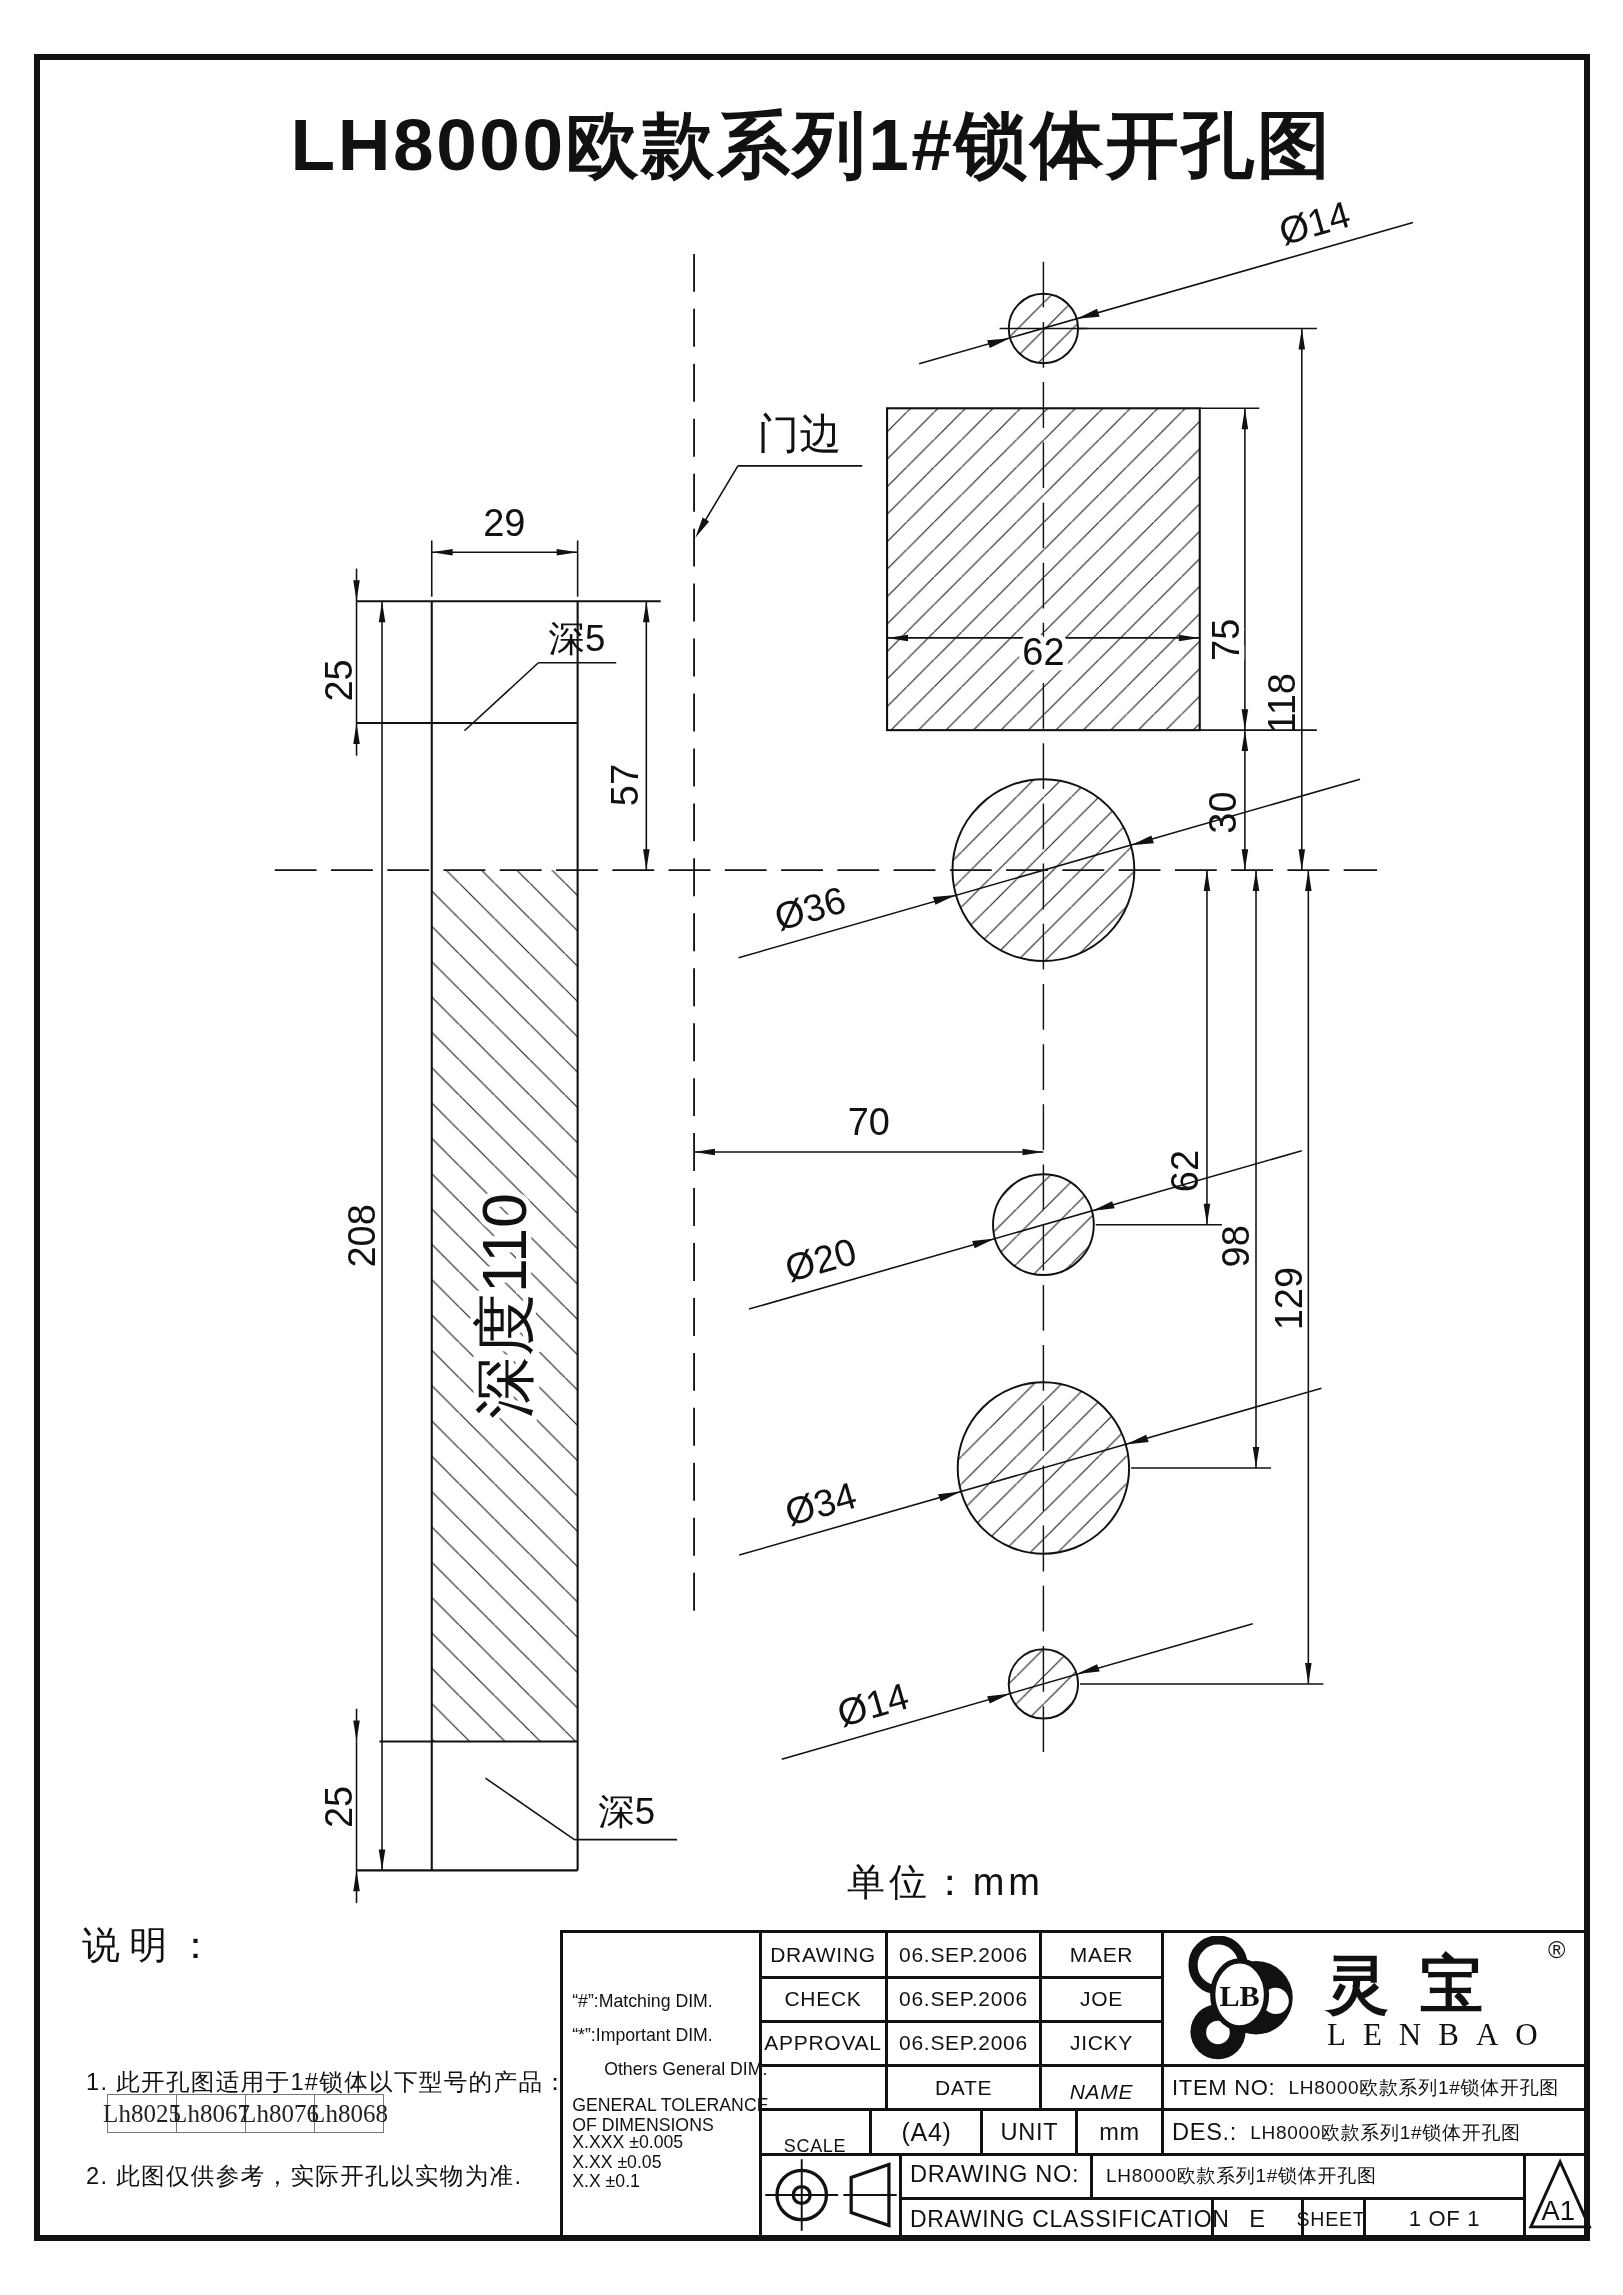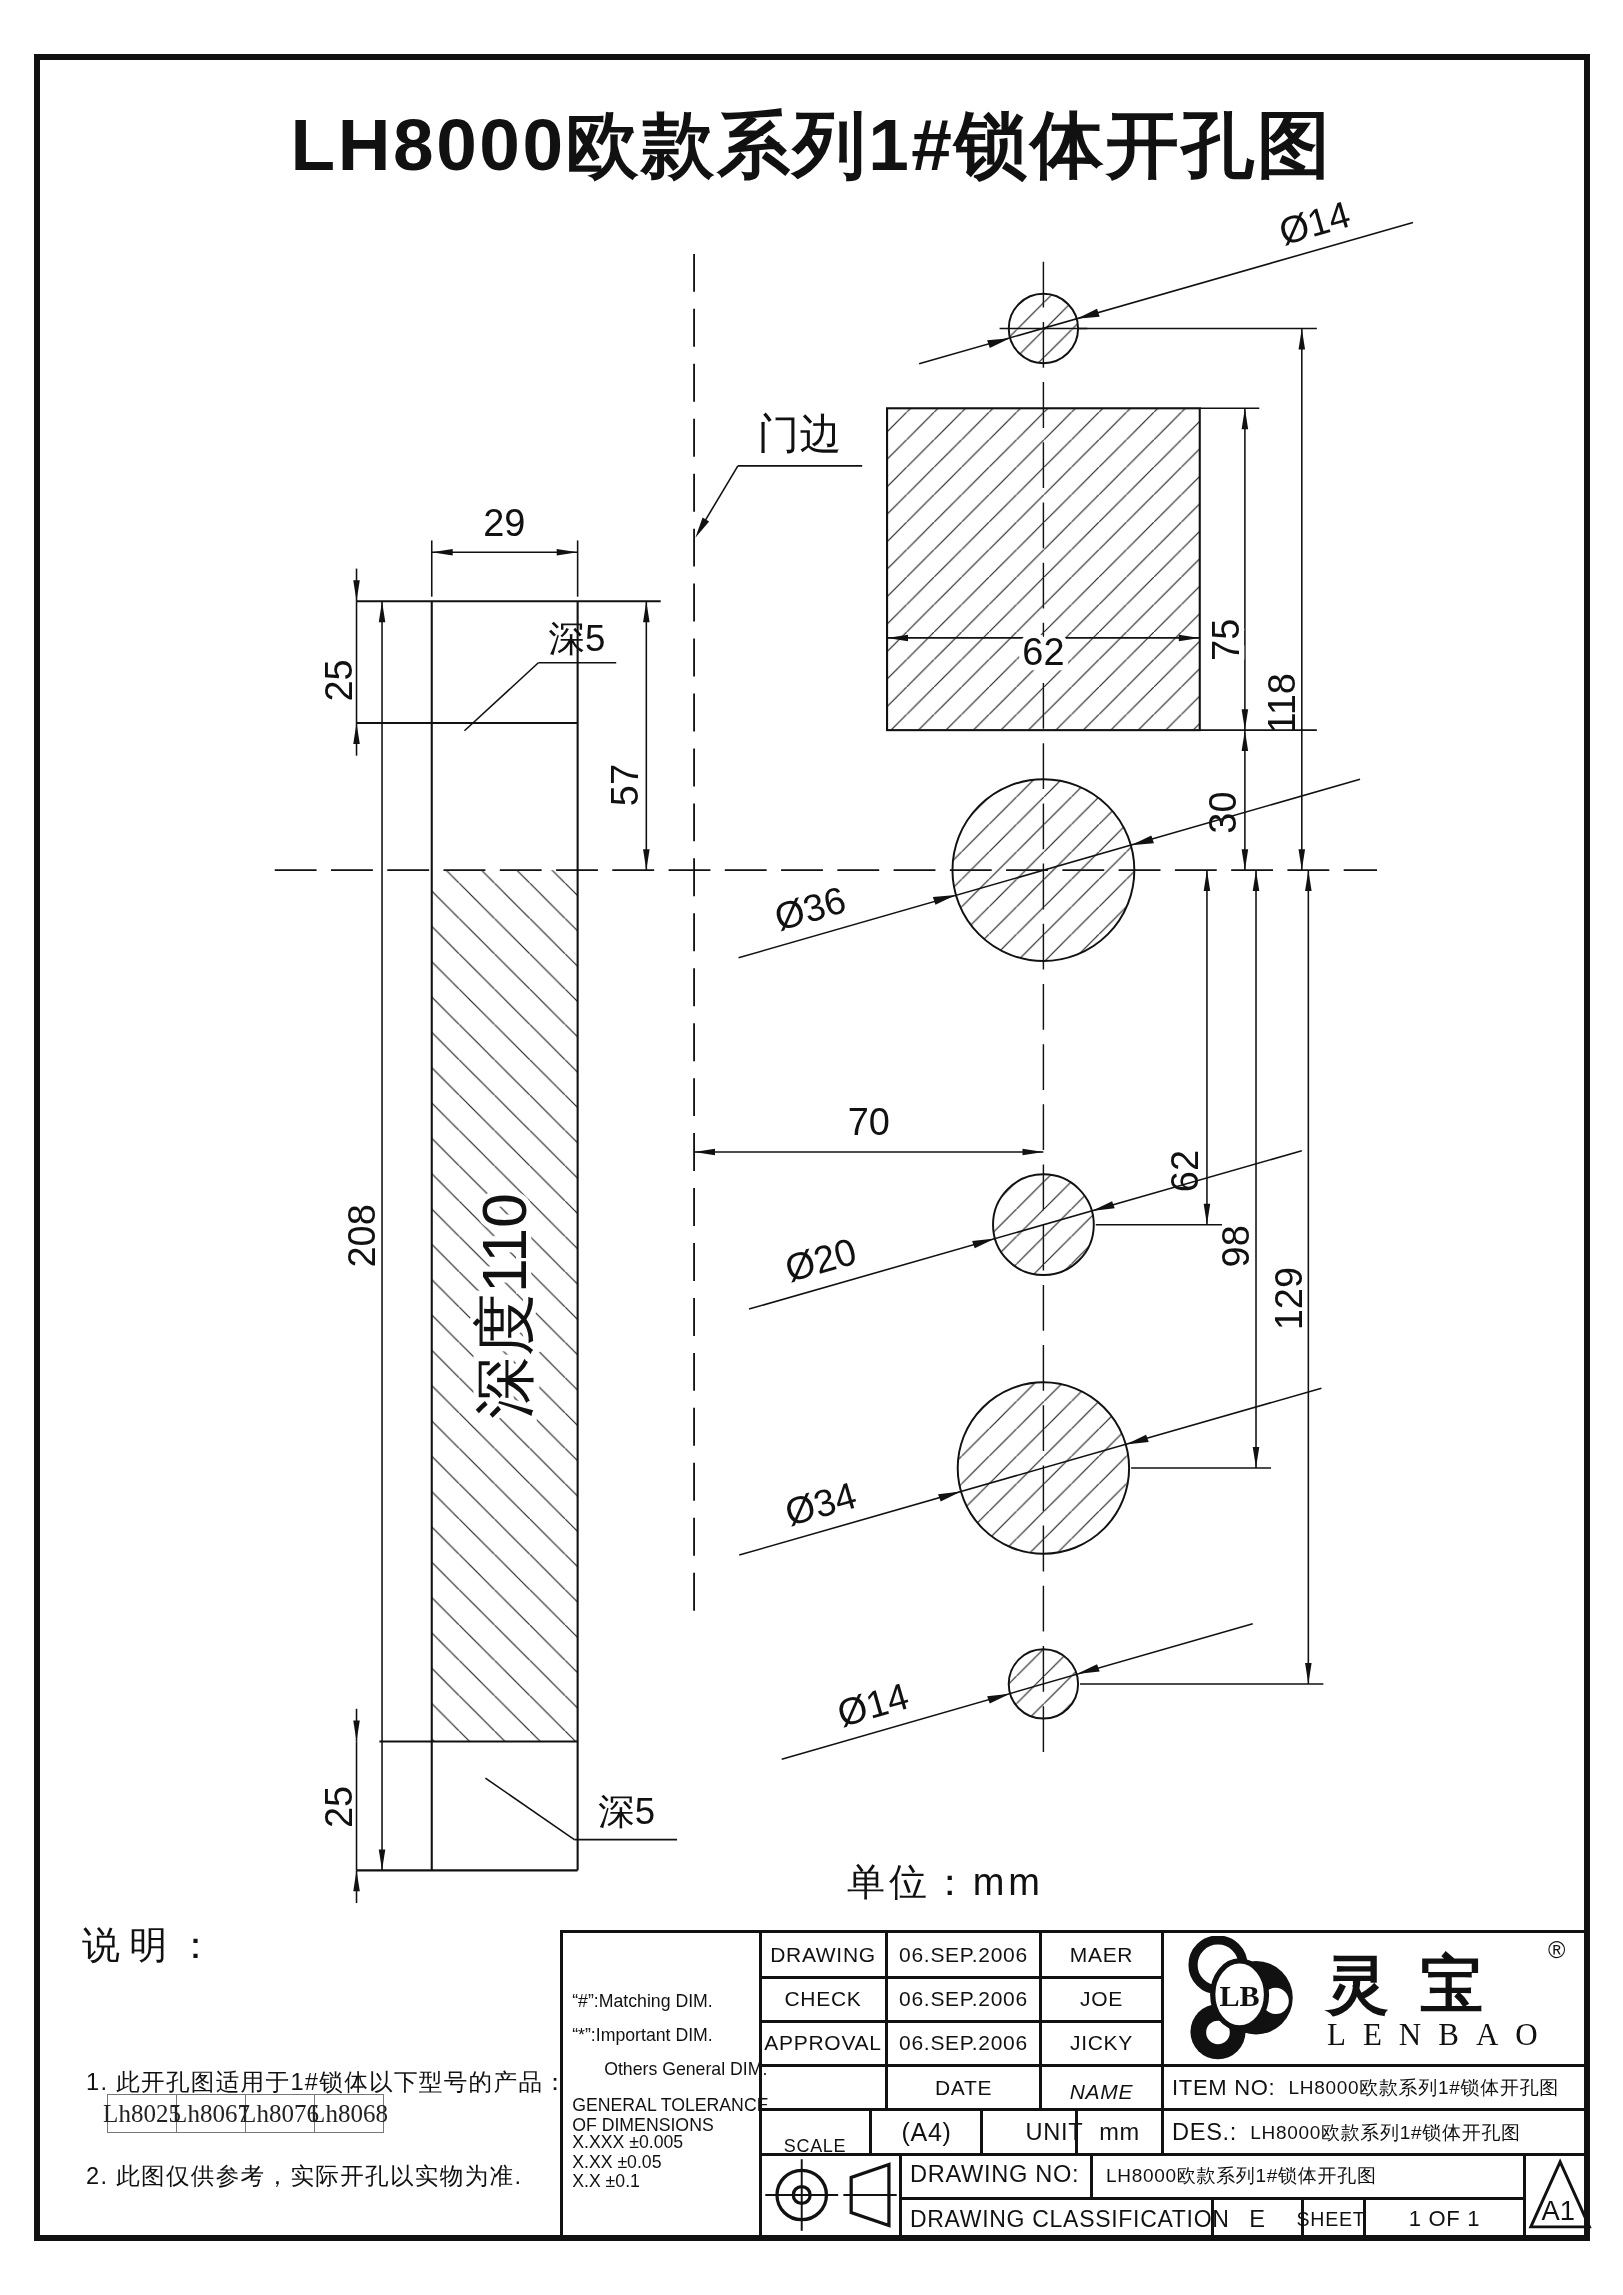"UNIT" div.cell { padding-left: 25px -> none }
